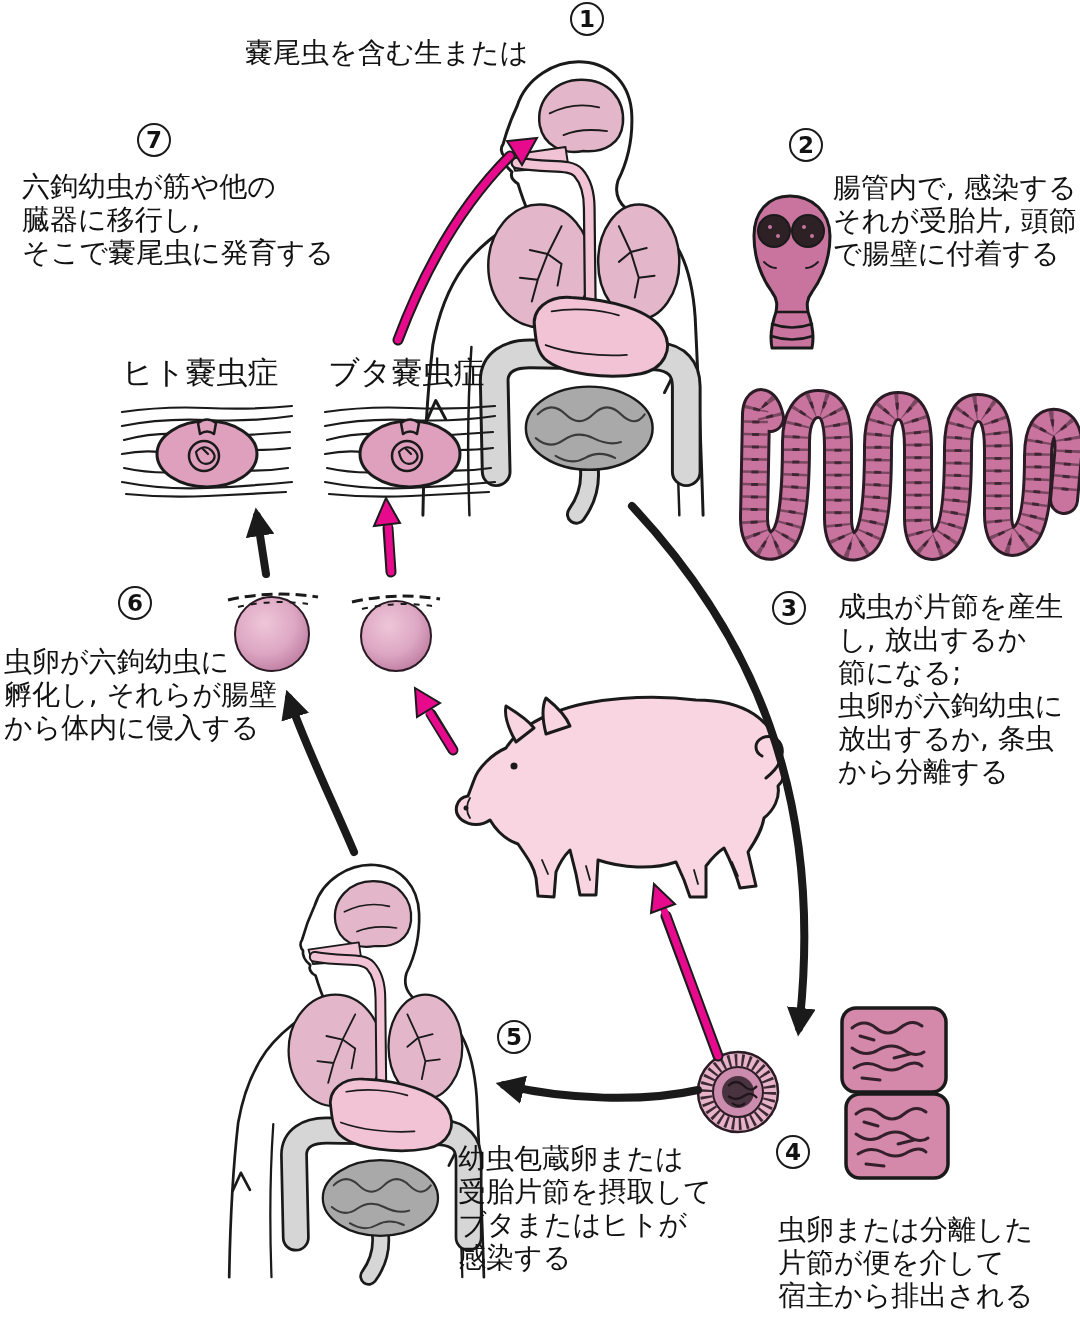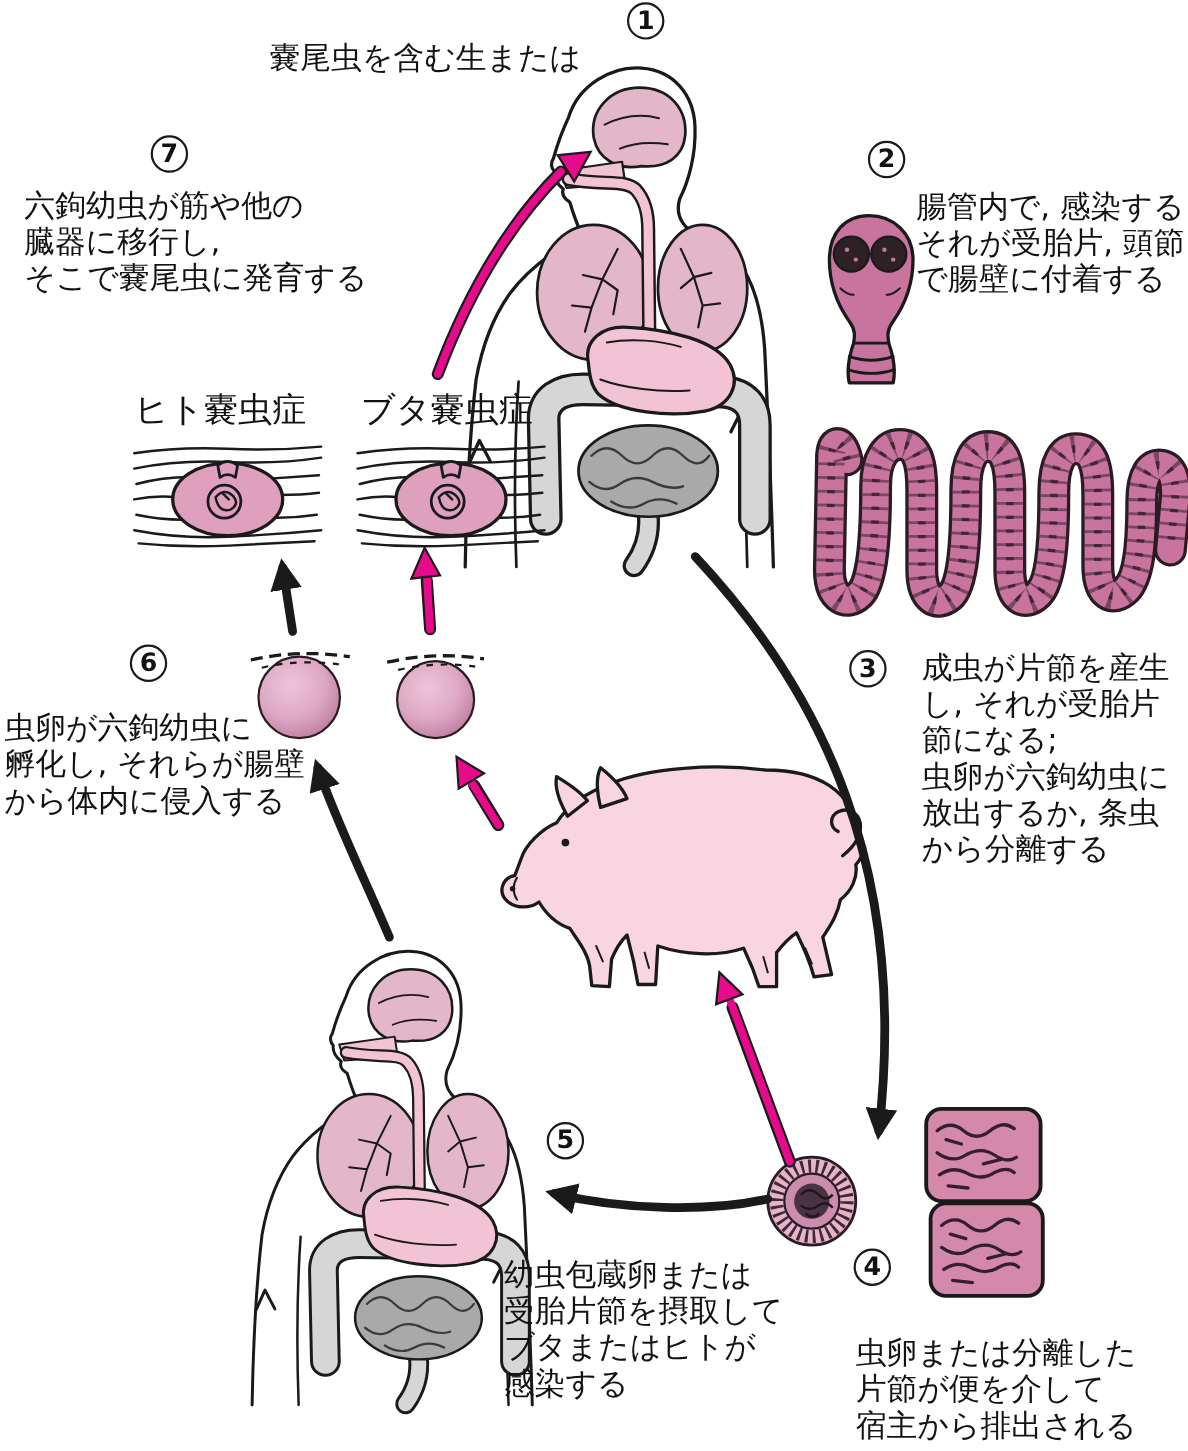"し, それが受胎片" div { text: それが受胎片 -> 放出するか }
